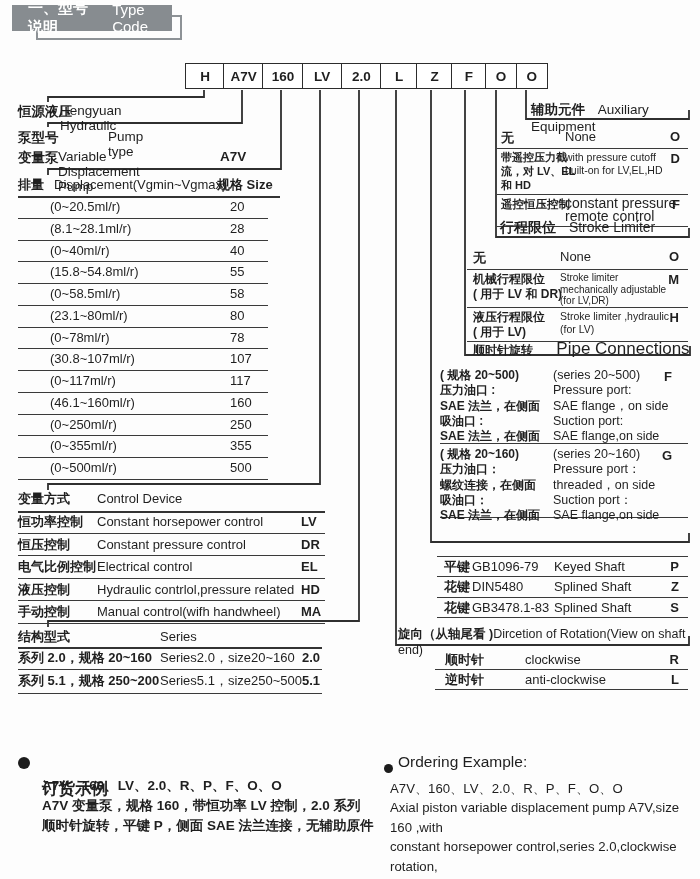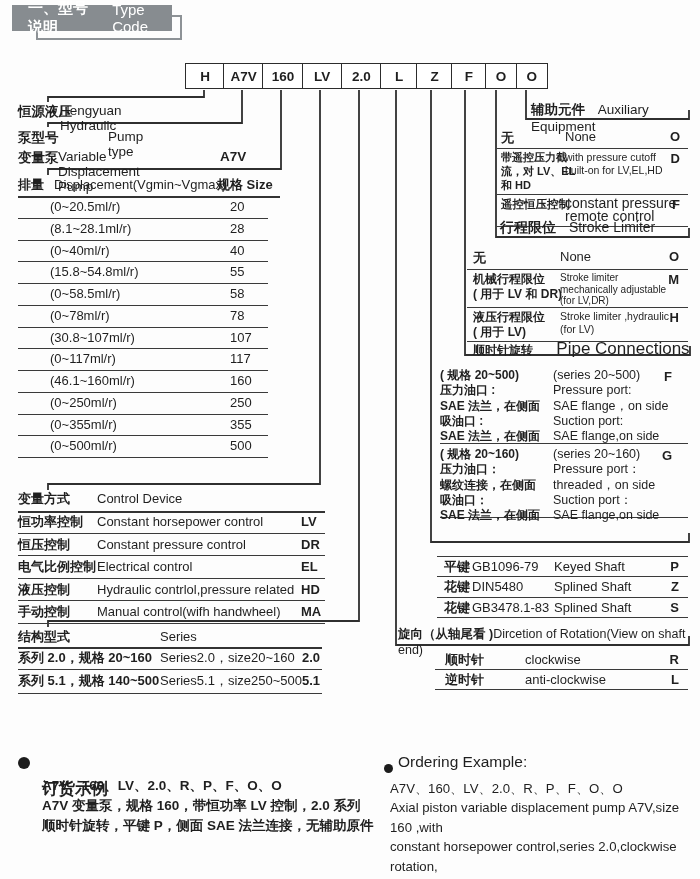"(23.1~80ml/r)" div.disp-row { html: none -> <div> <span>(23.1~80ml/r)</span> <span>80</span> </div> }
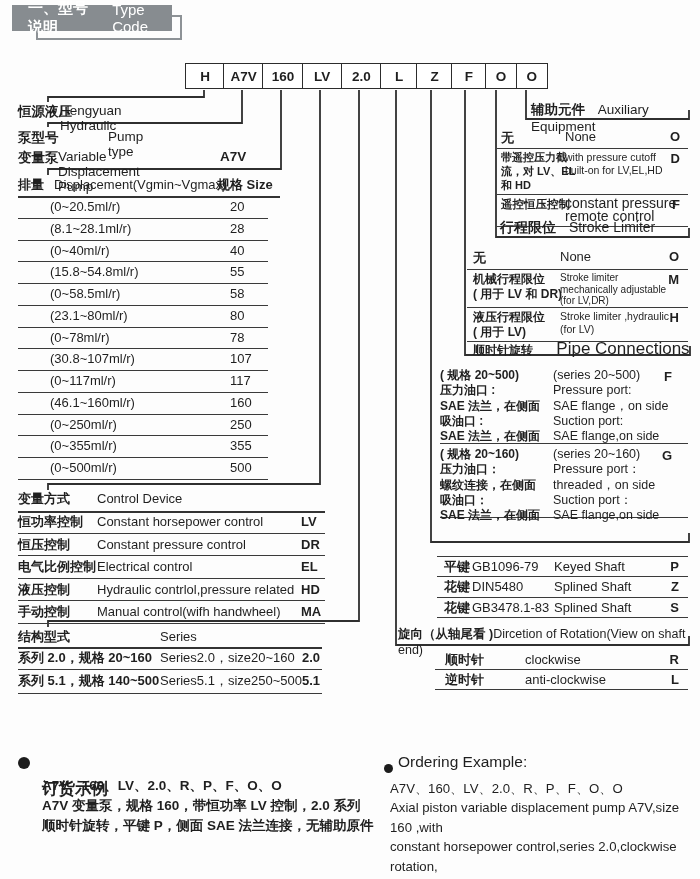"系列 5.1，规格 140~500" span.c1 { text: 140~500 -> 250~200 }
